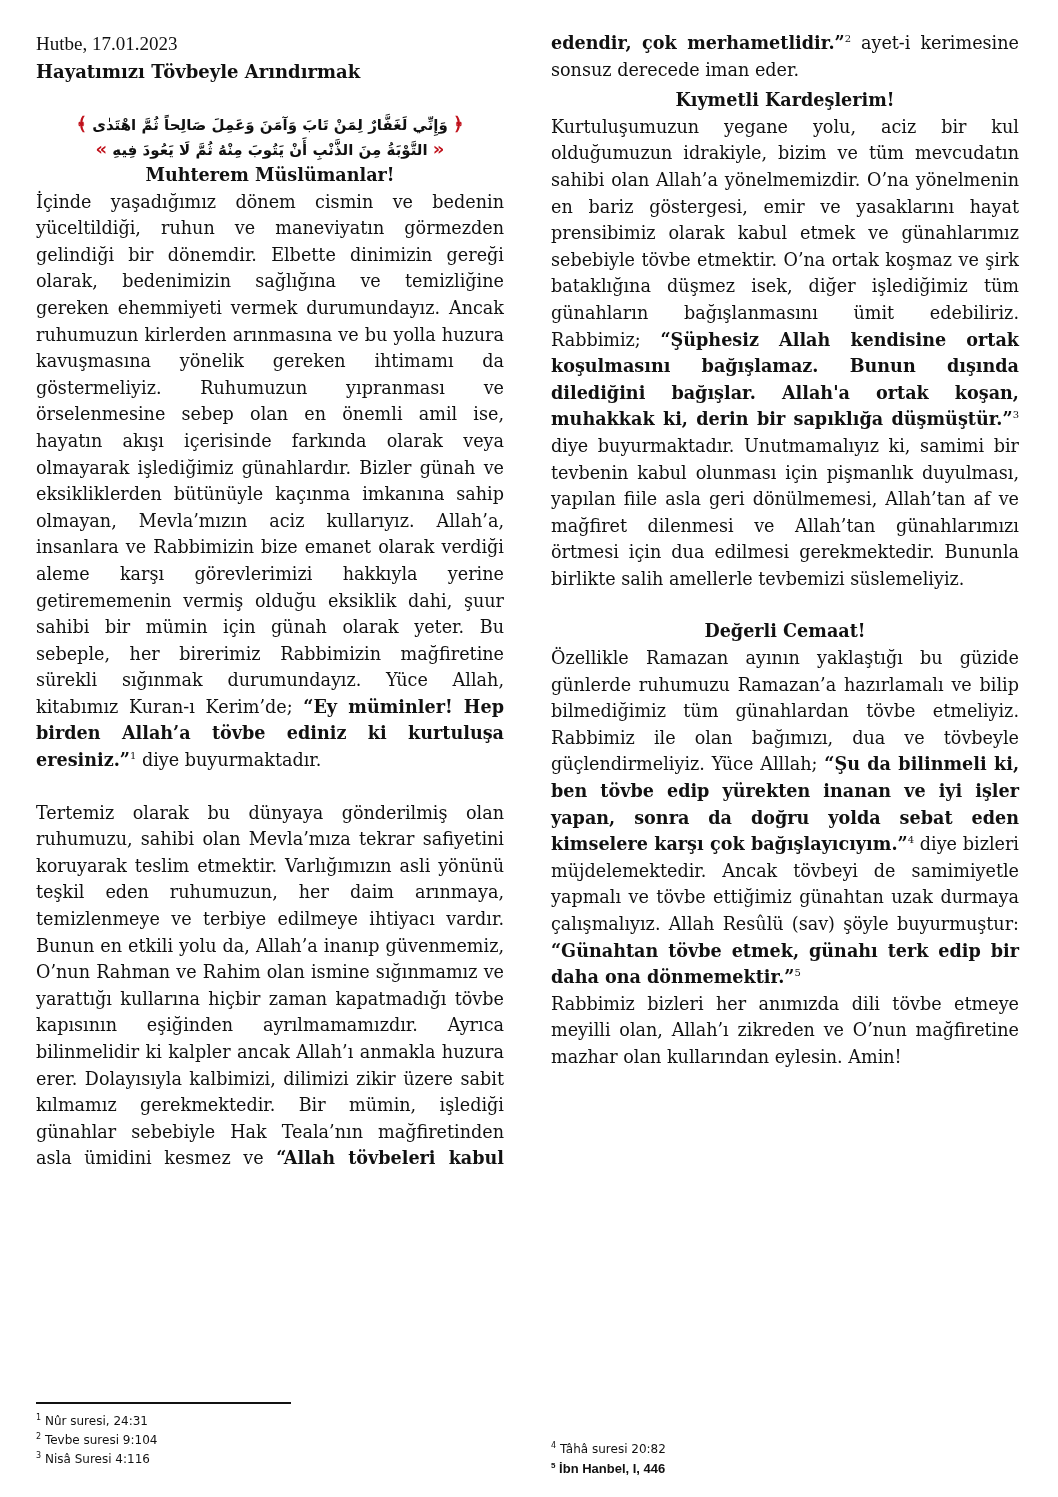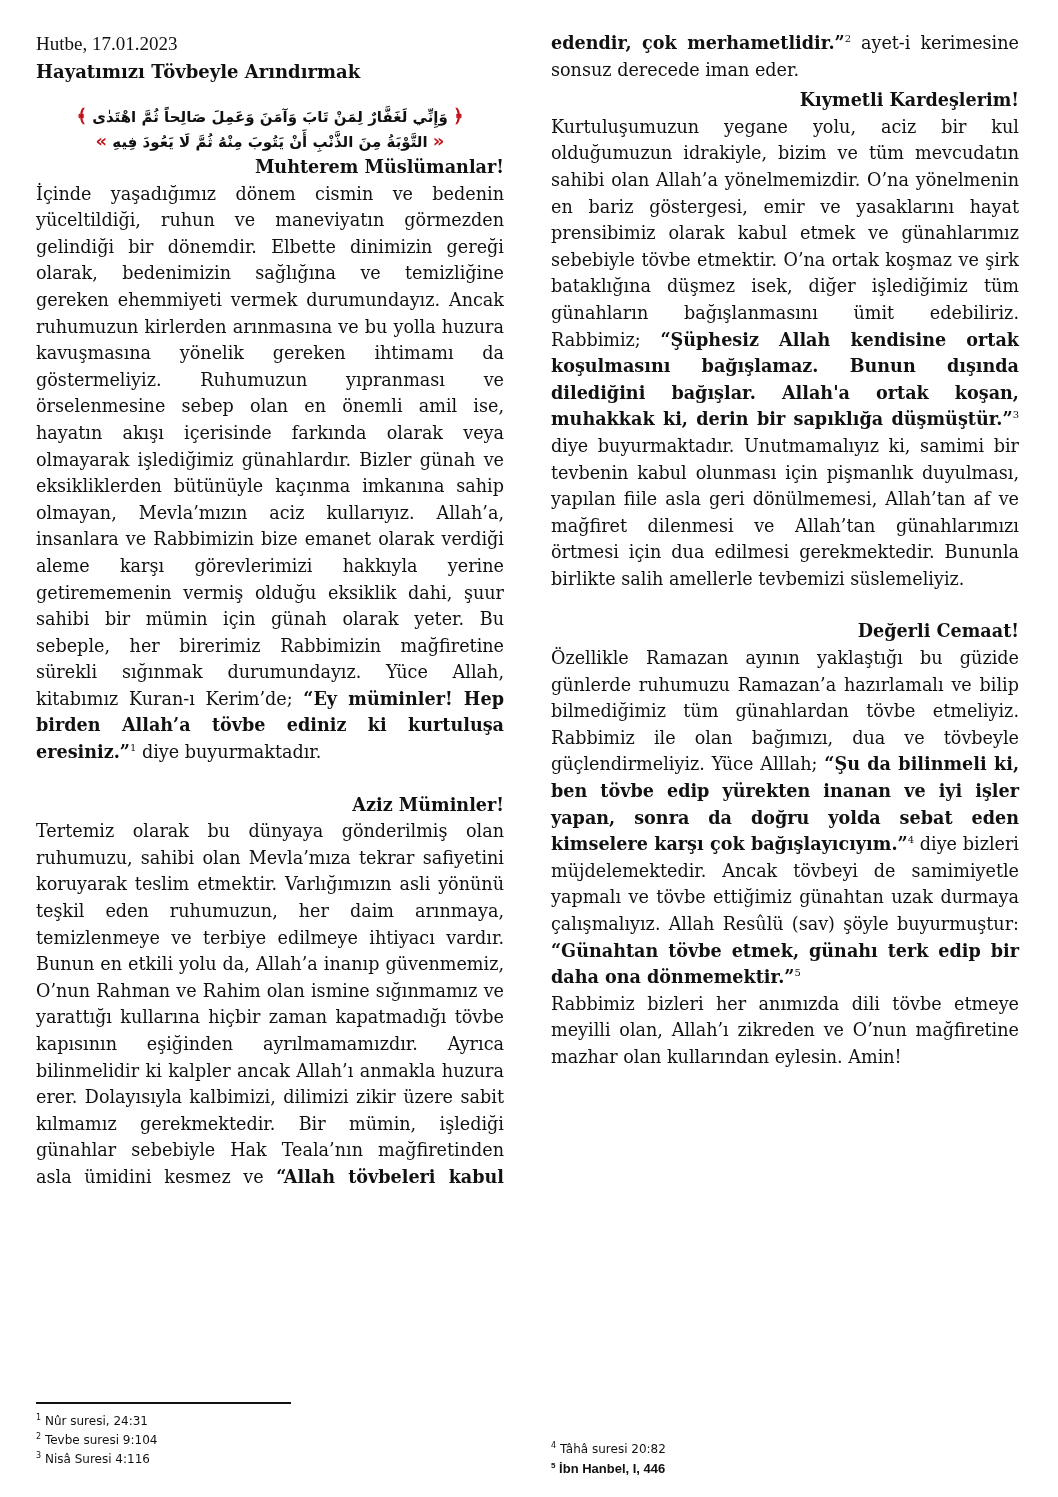"Hayatımızı Tövbeyle Arındırmak" .doc-title { margin-bottom: 18px -> 26px }
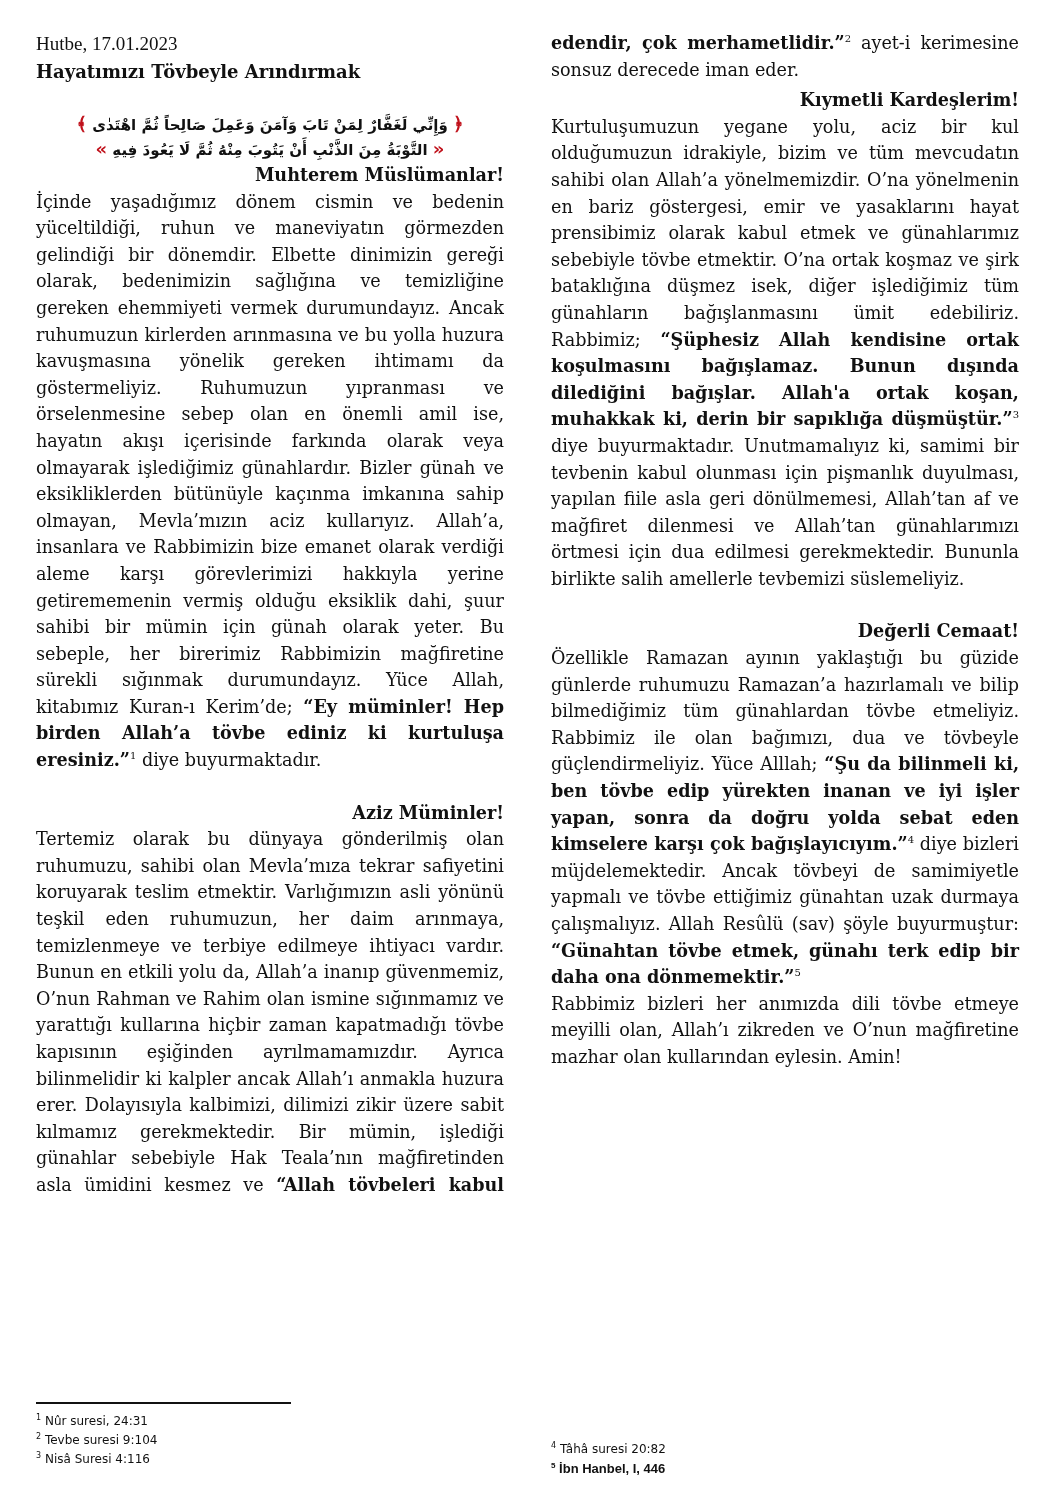"Kıymetli Kardeşlerim!" .heading { text-align: right -> center }
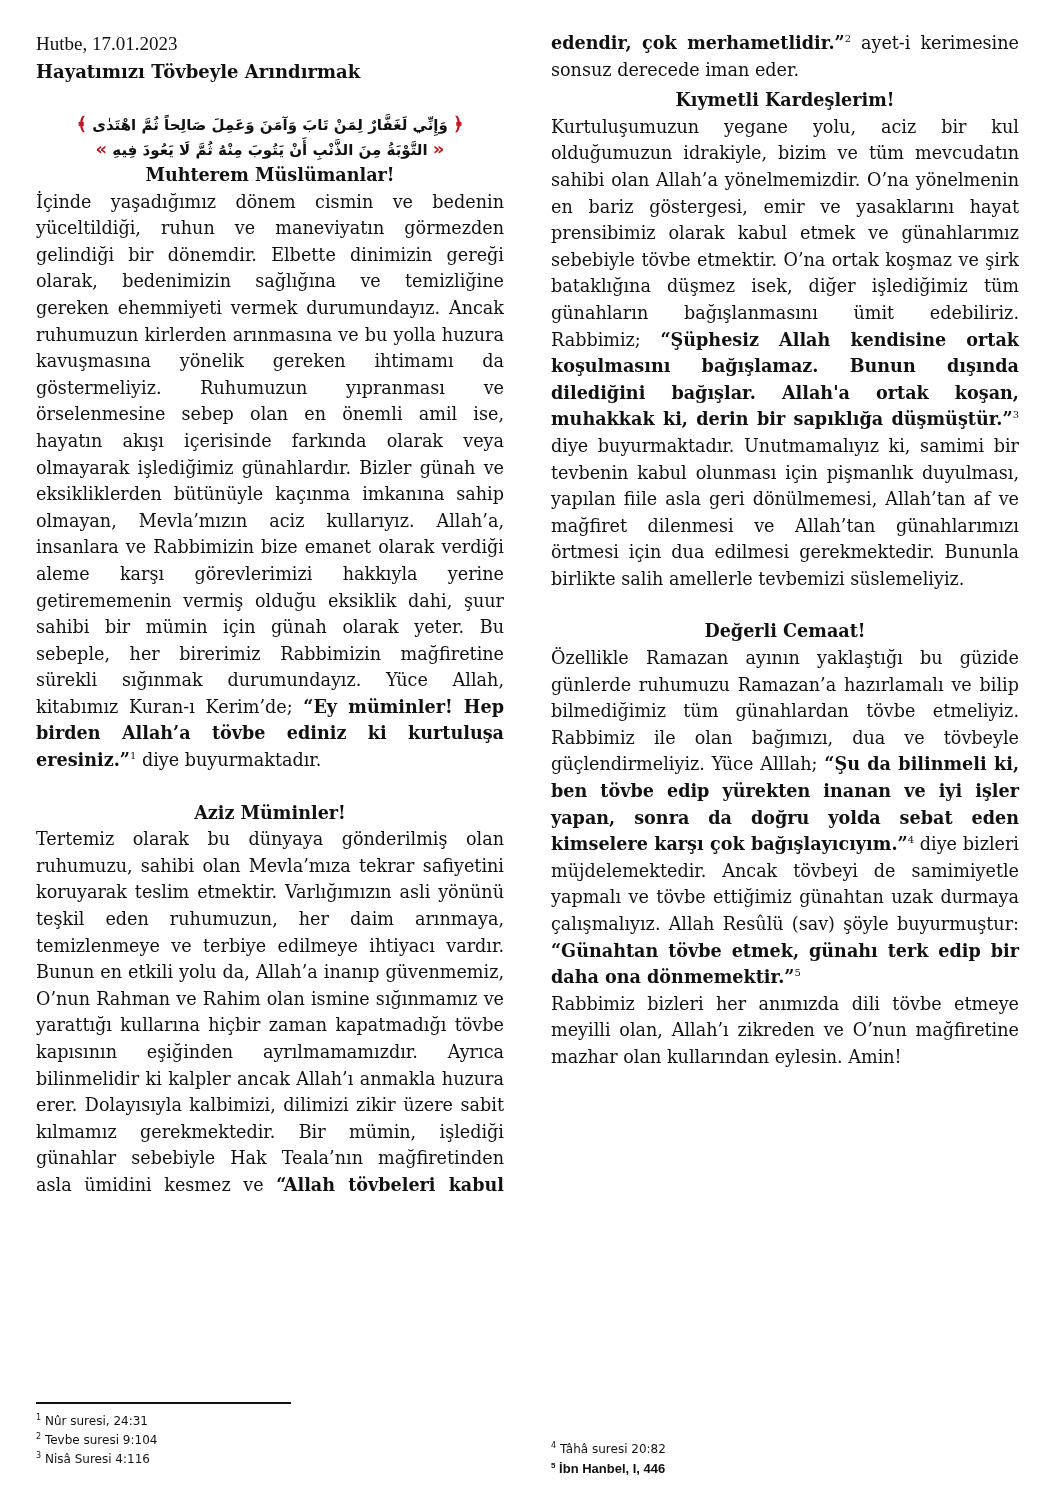"Aziz Müminler!" div.heading { html: <div>Aziz Müminler!</div> -> none }
